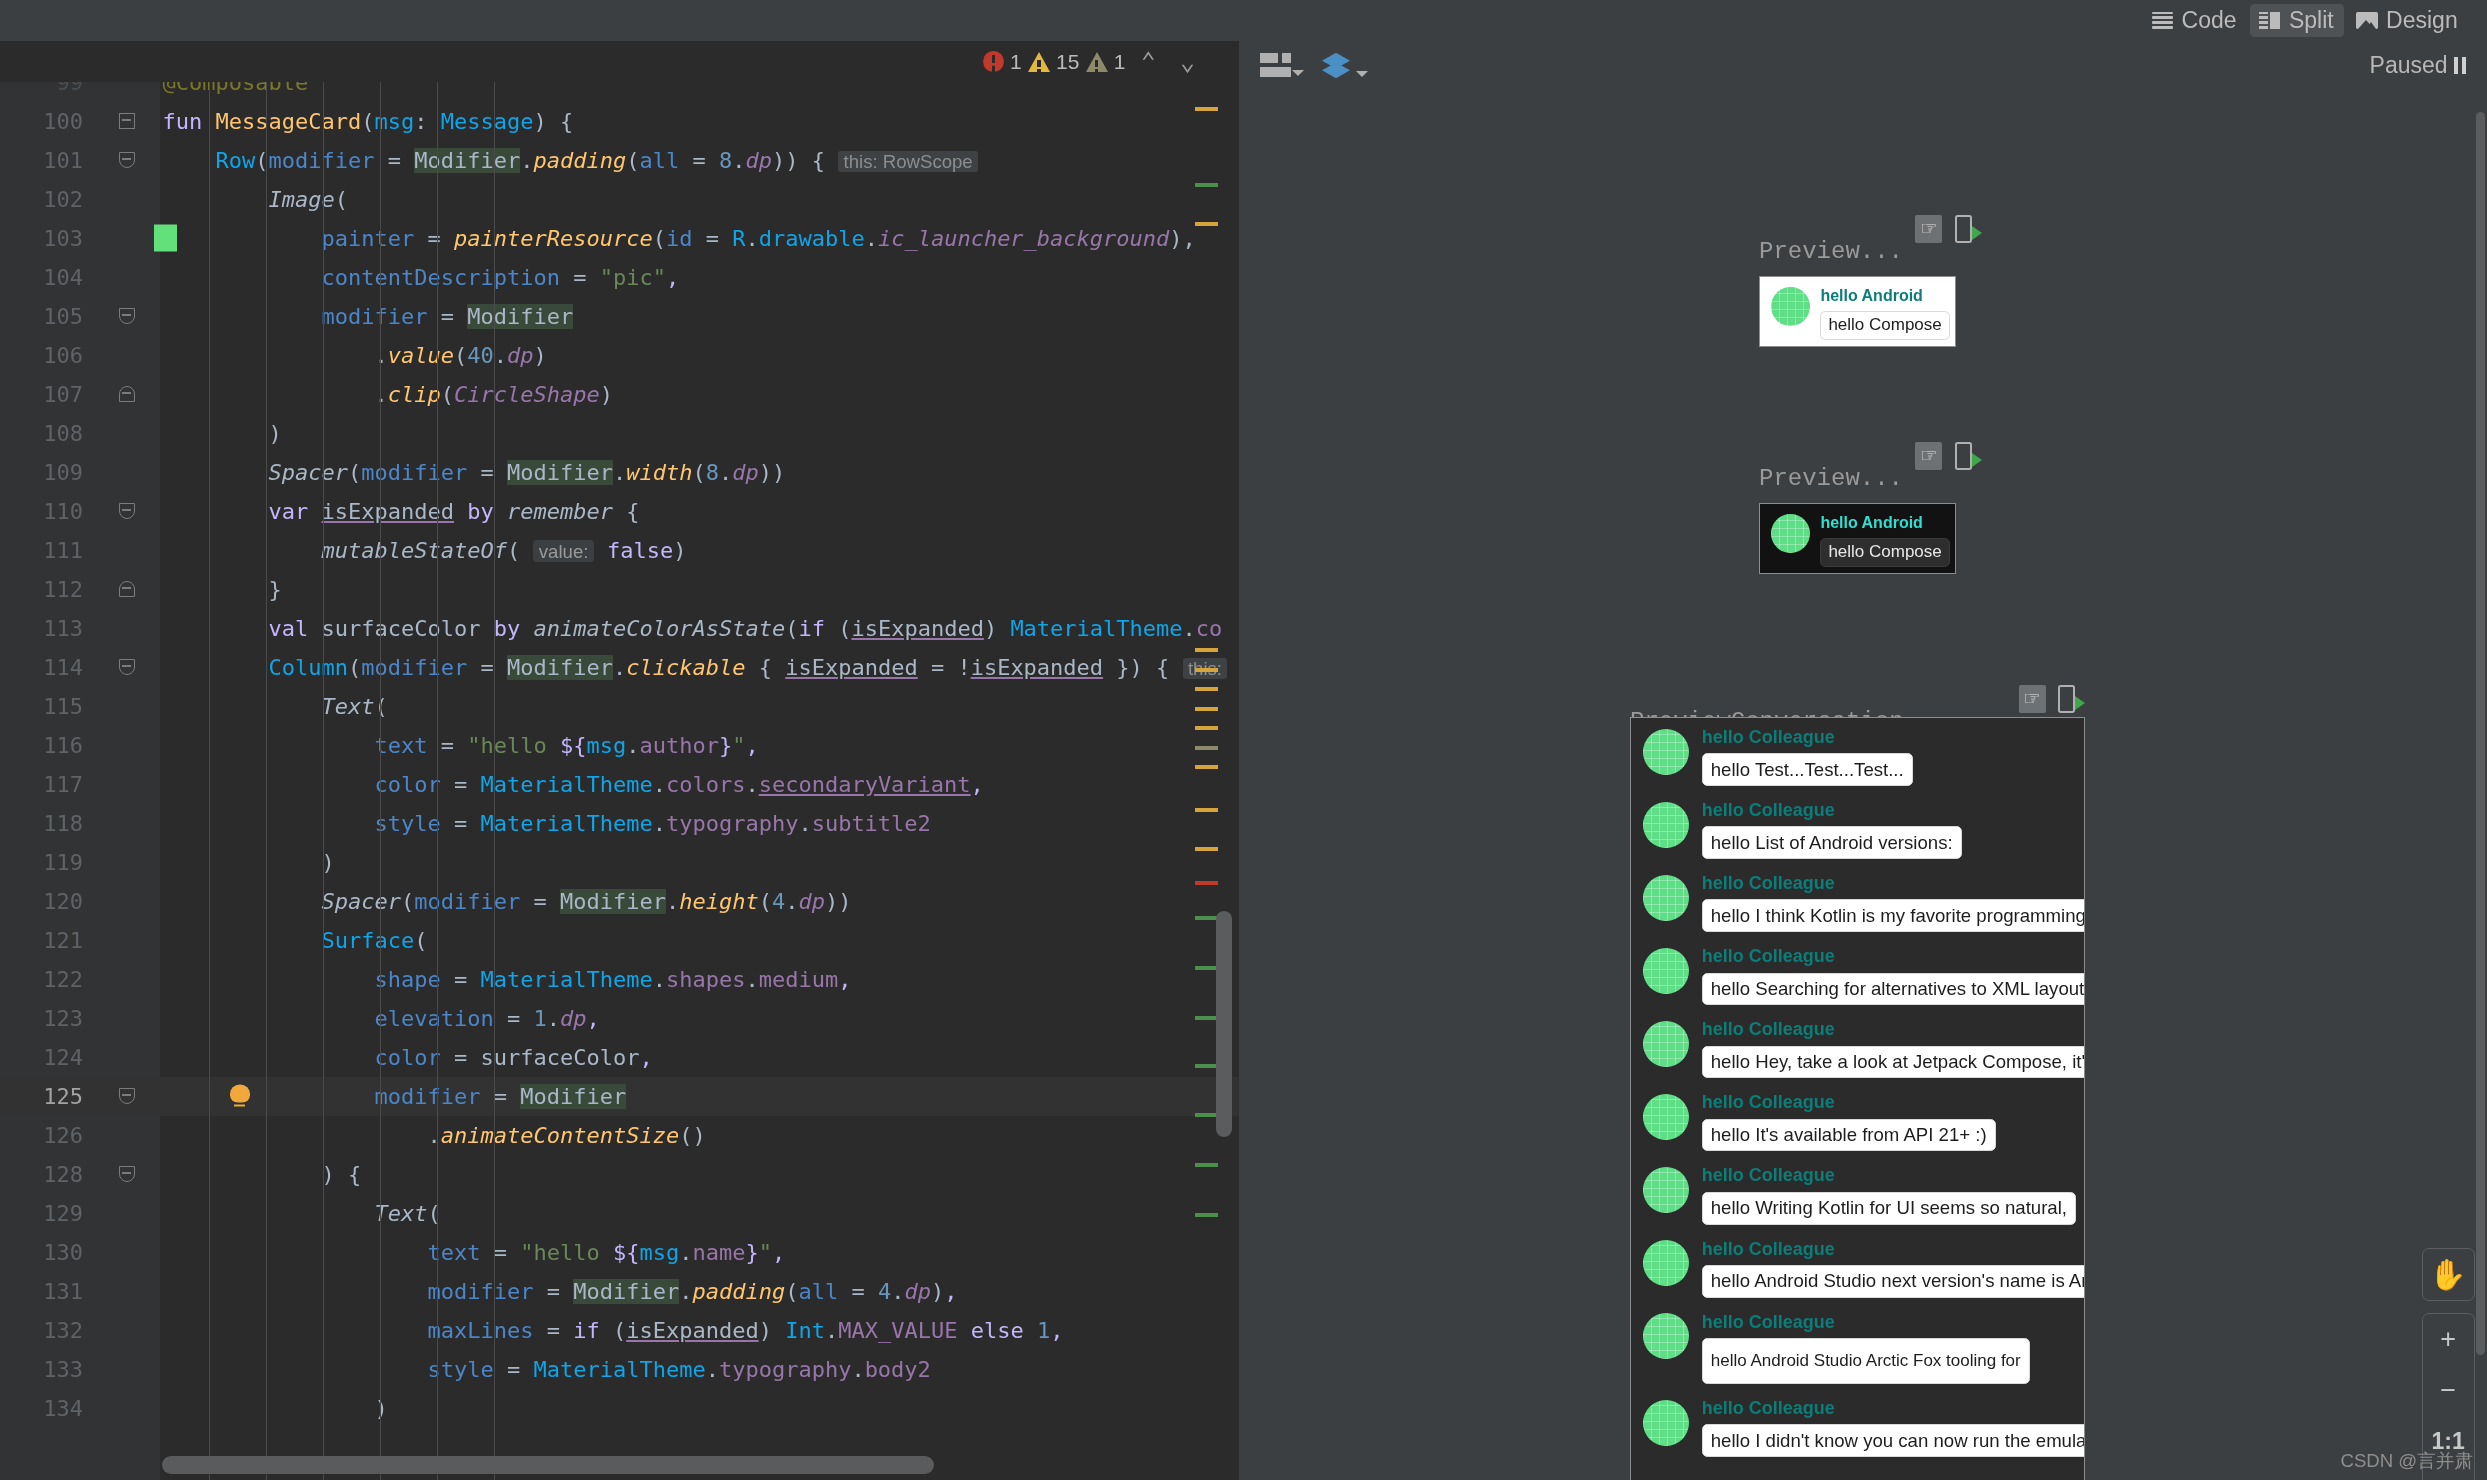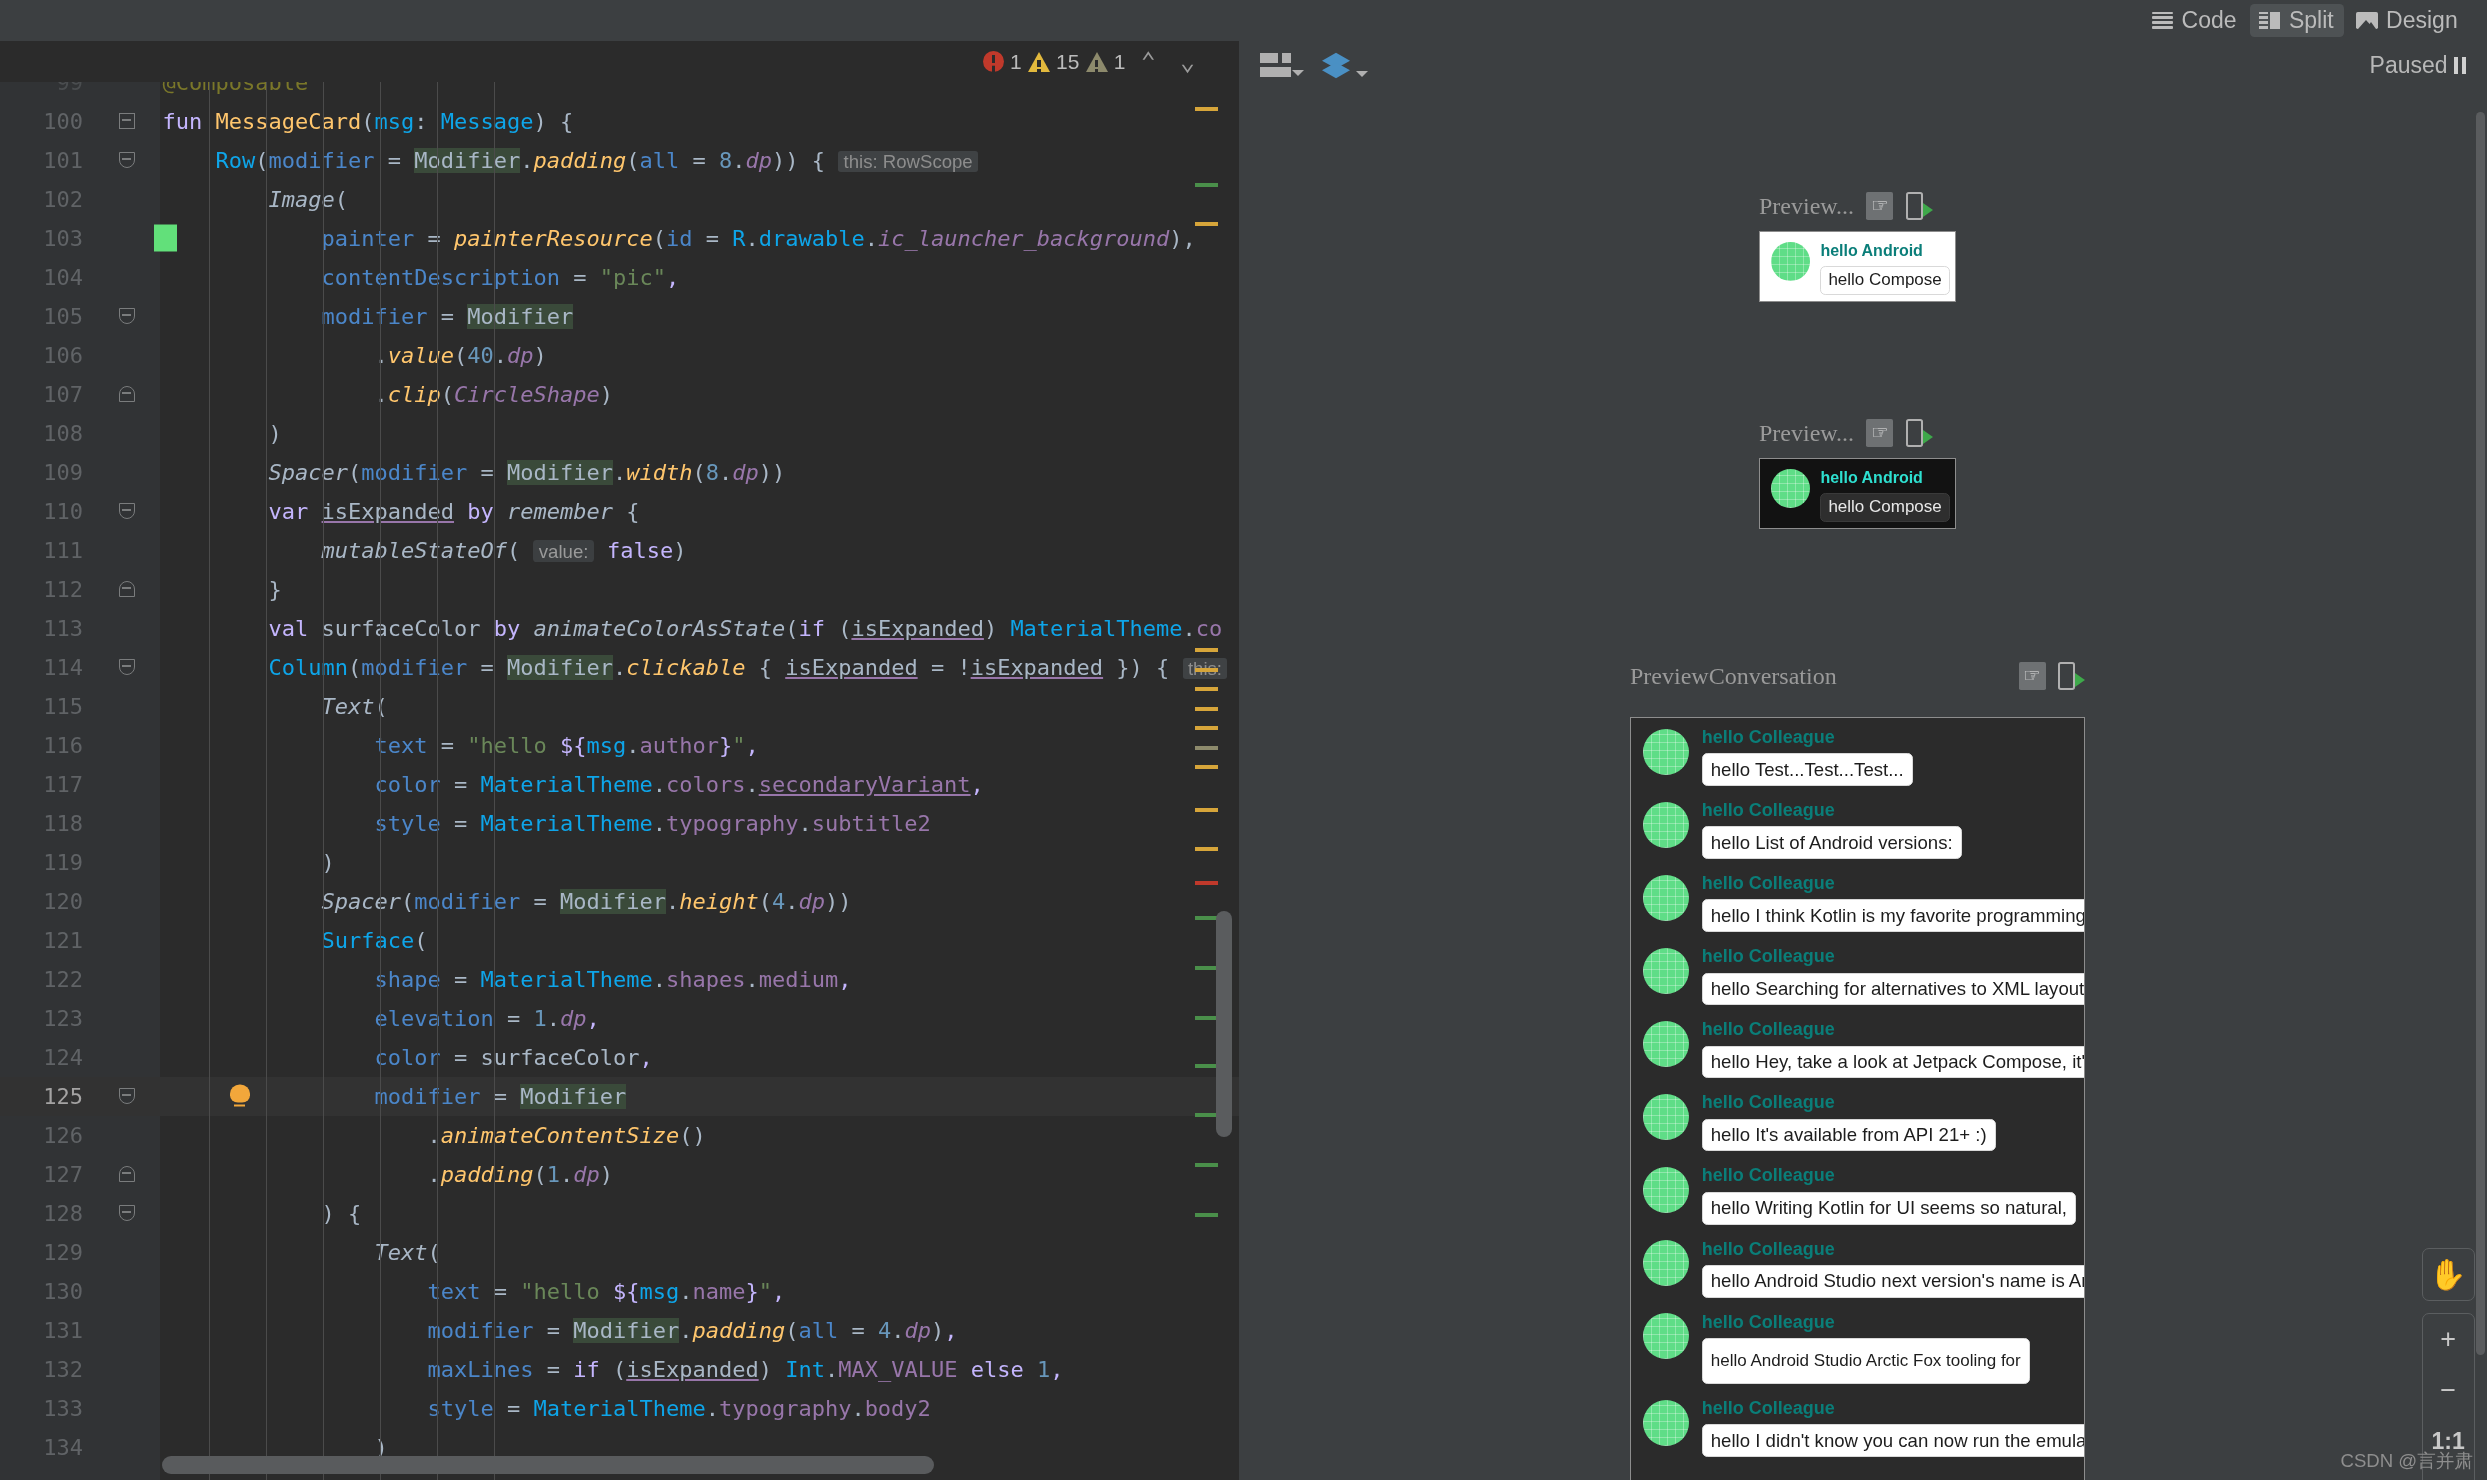"Preview..." .pvtitle { font-family: Liberation Serif, serif -> Liberation Mono, monospace; margin-top: none -> 46px }
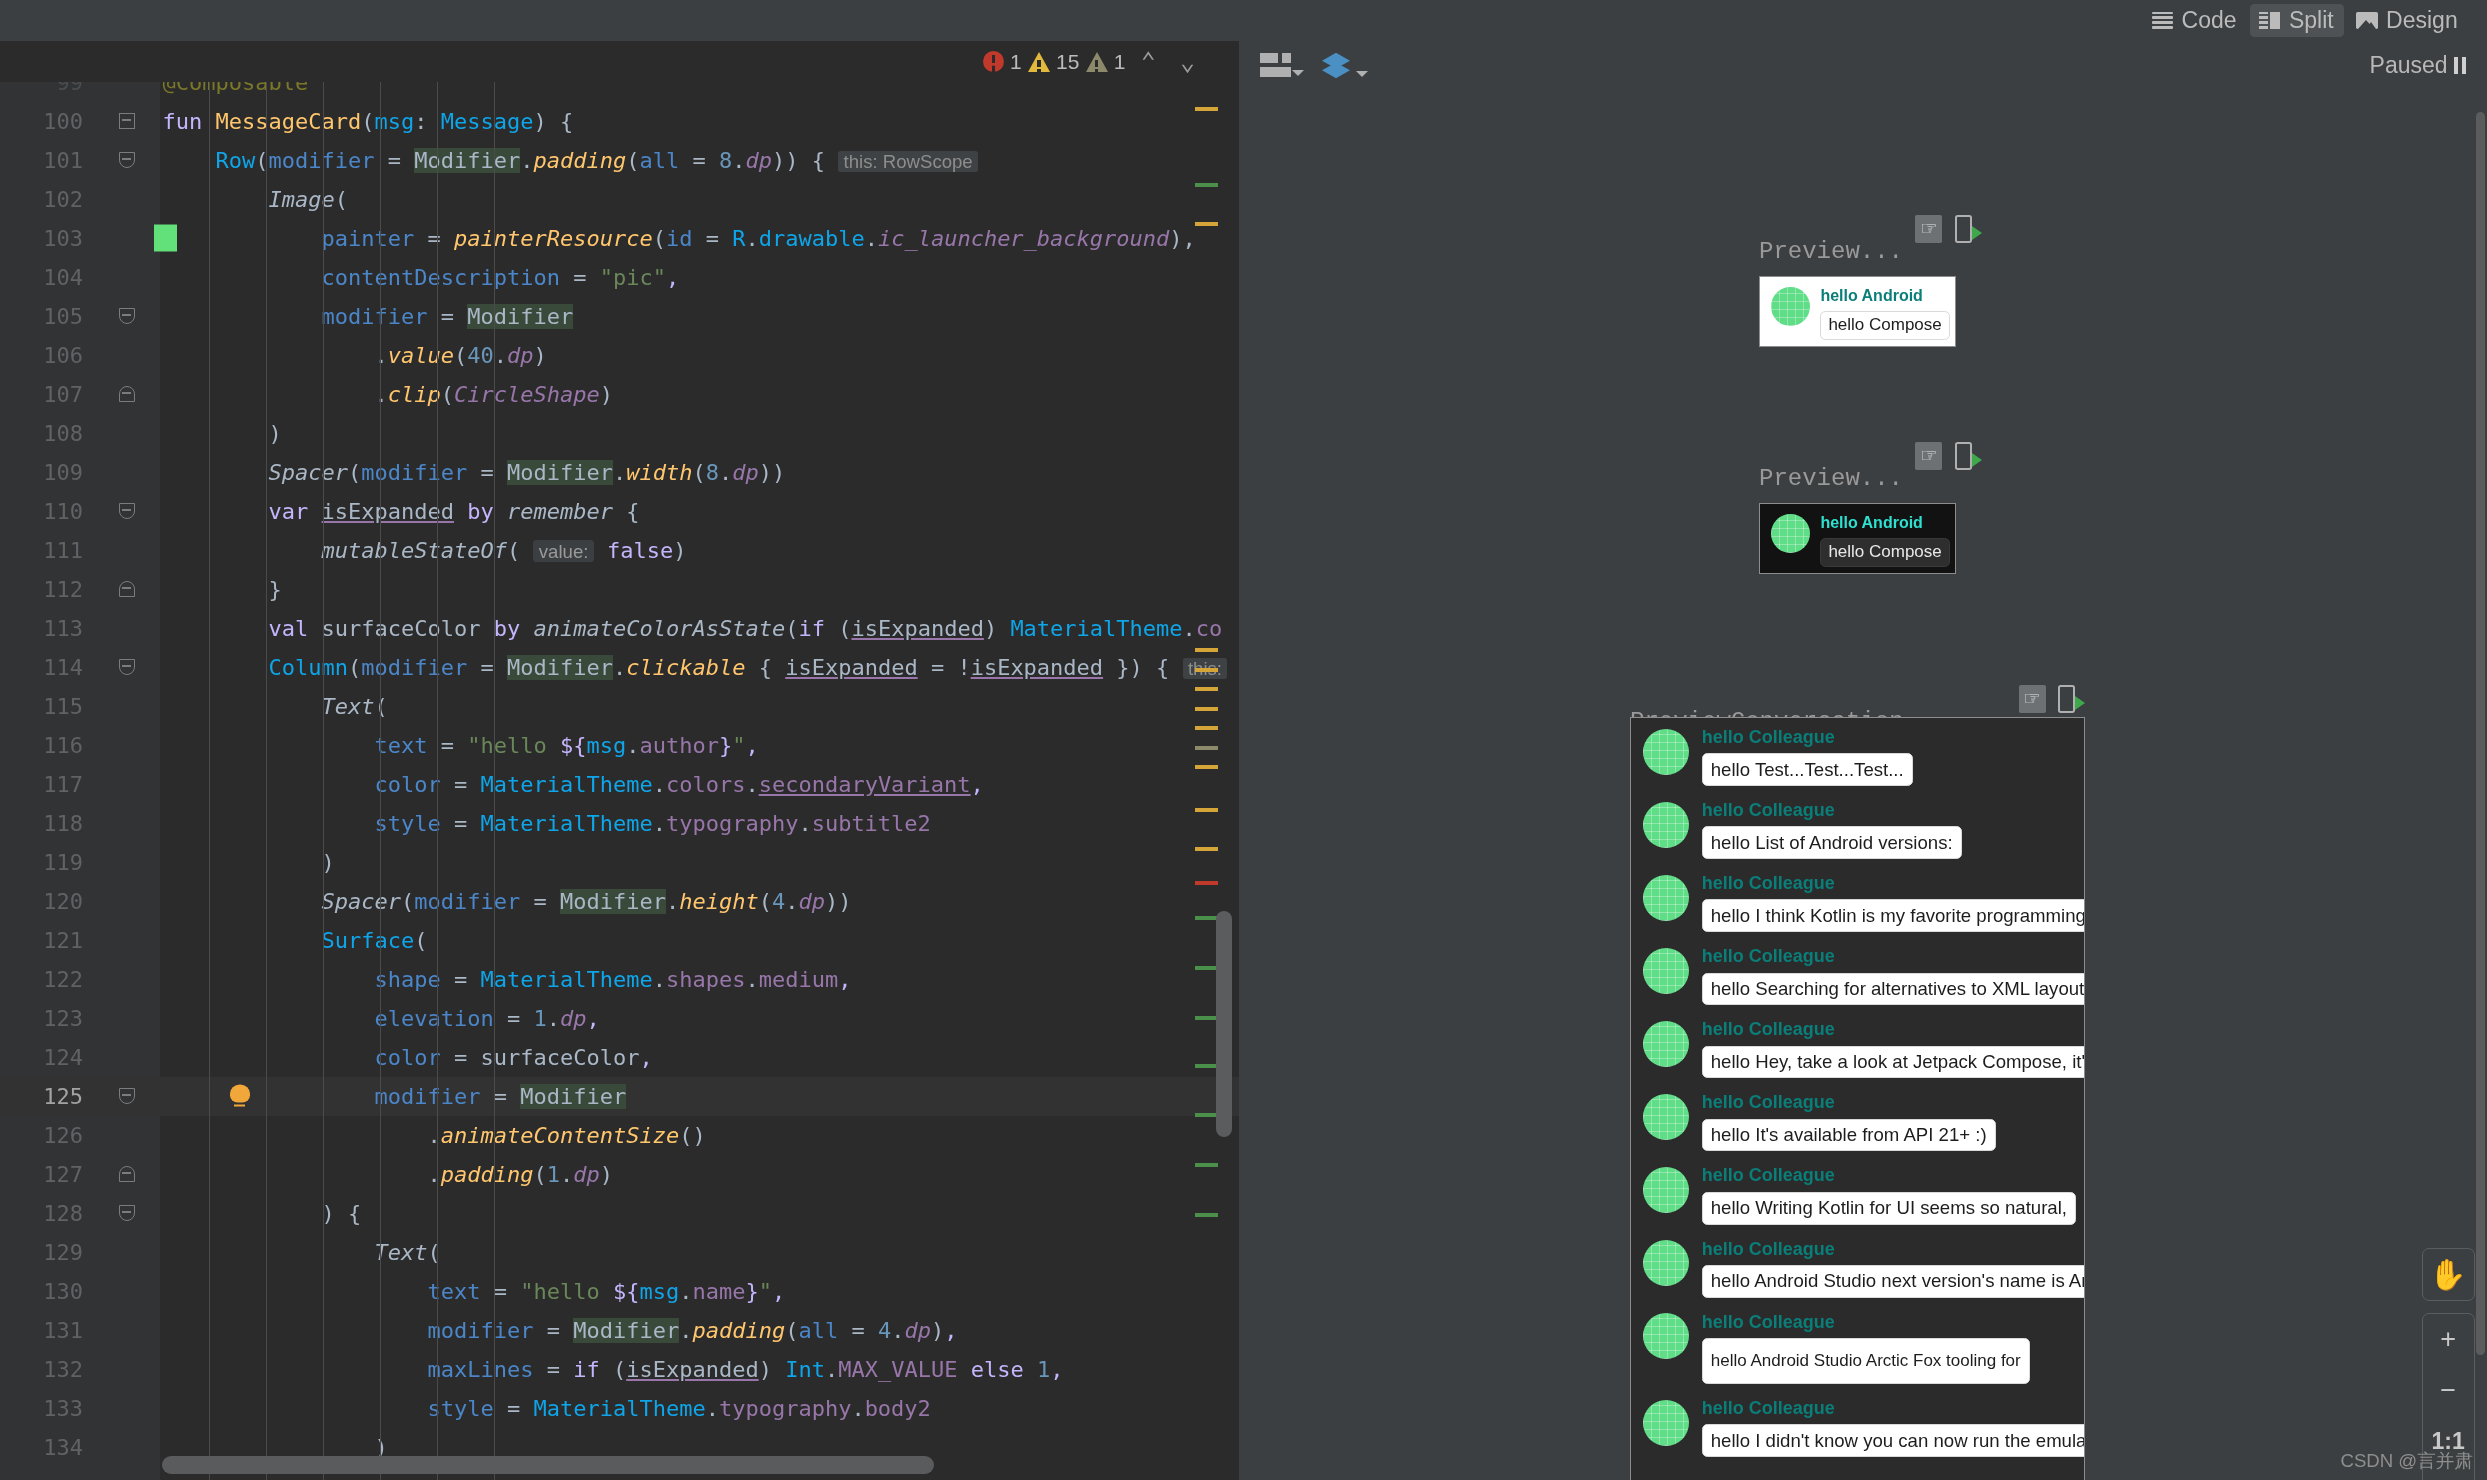"127" div.cline { html: <div><div>127</div><div><div></div></div><div> .<span>padding</span>(<span>1</span>.<span>dp</span>)</div></div> -> none }
